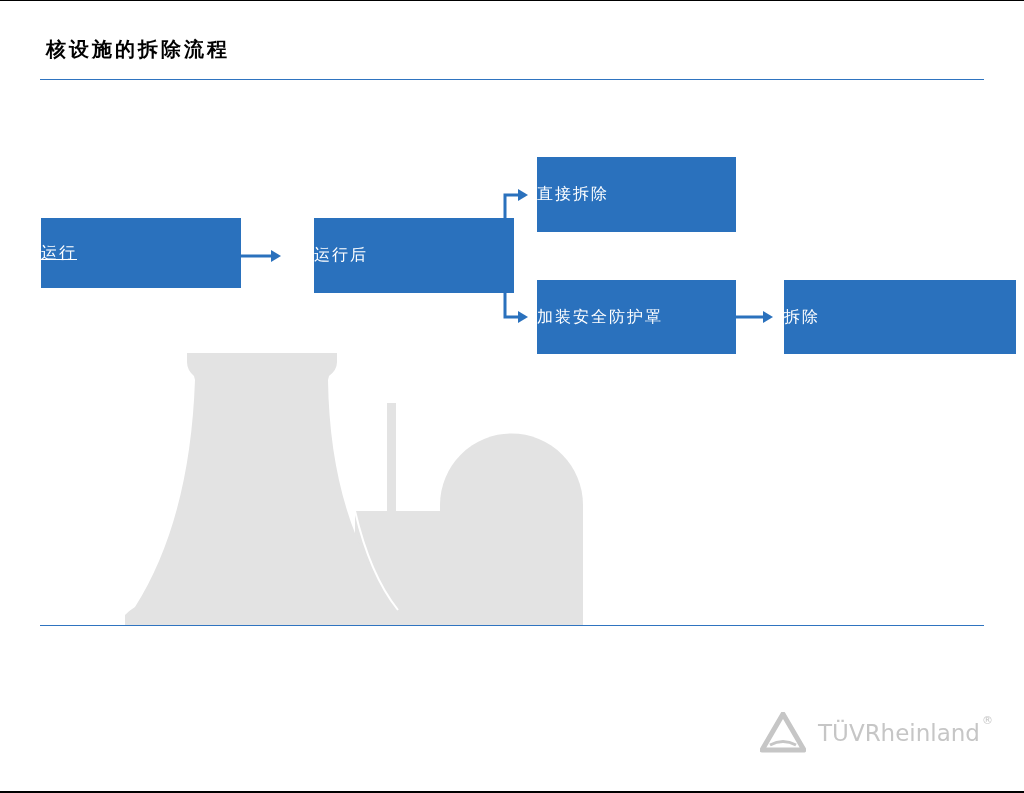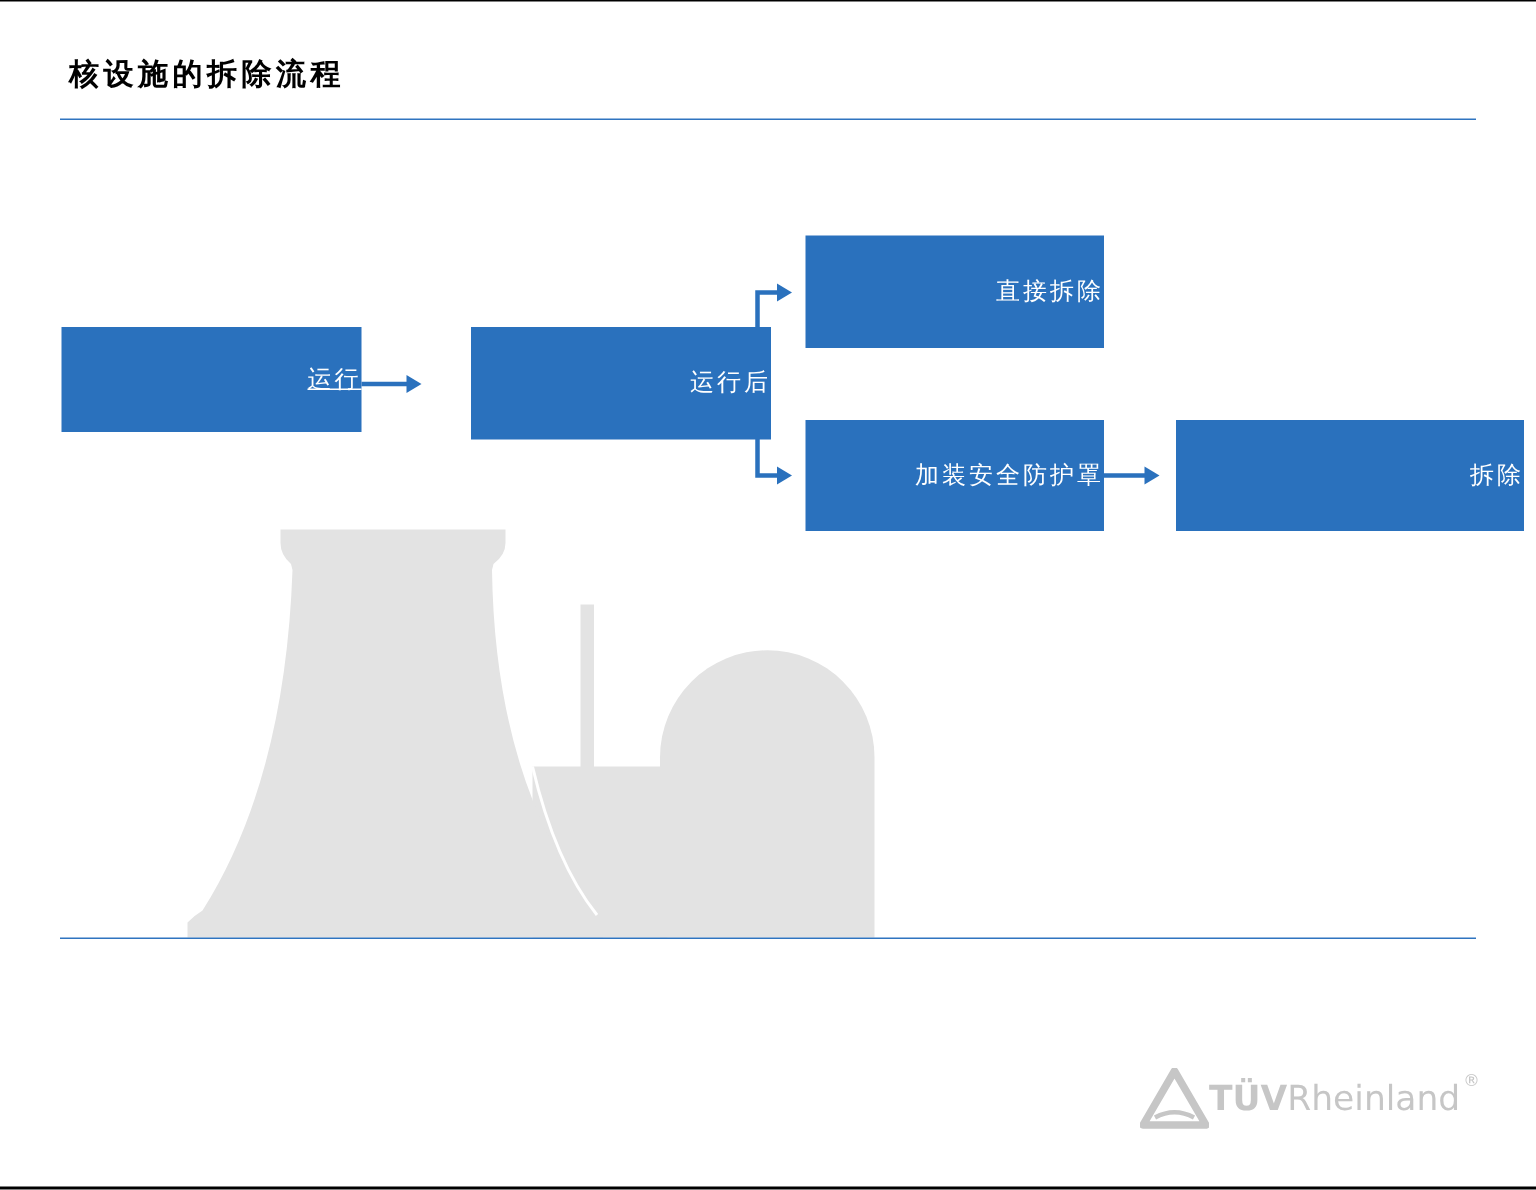"直接拆除" .box { justify-content: flex-end -> flex-start }
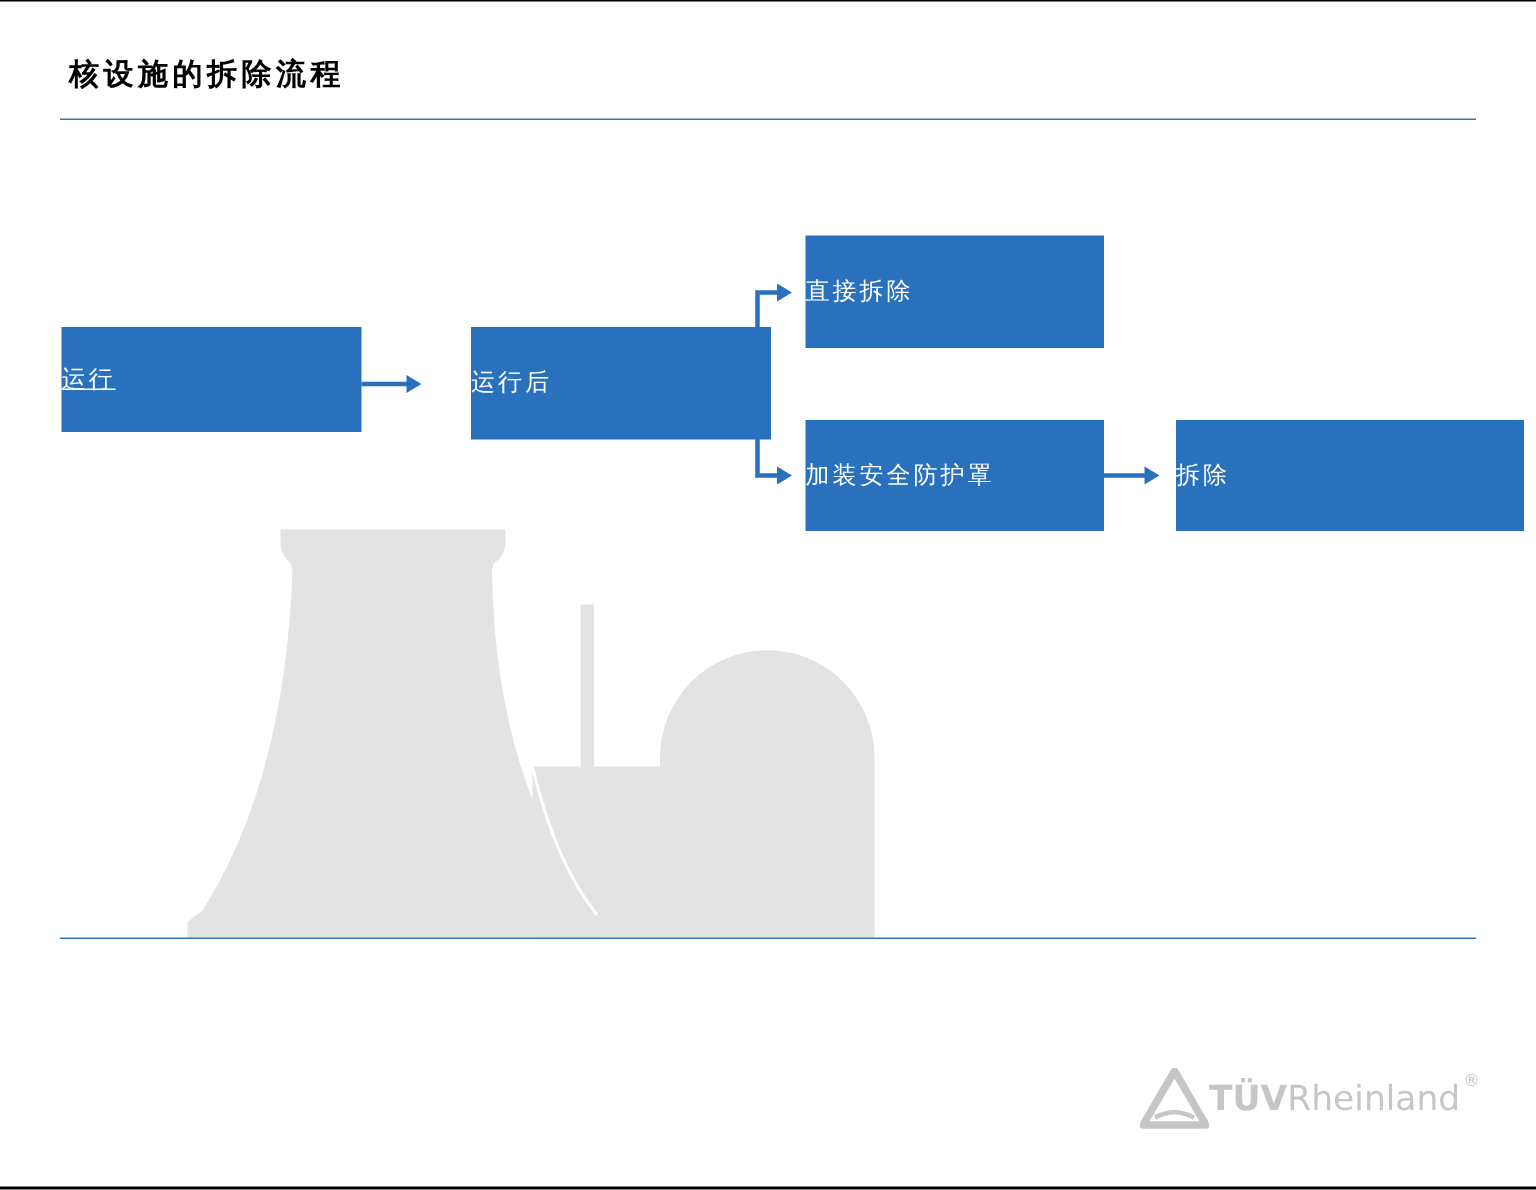"TÜV" .logo .tuv { font-weight: bold -> normal; margin-left: 0 -> 12px }
